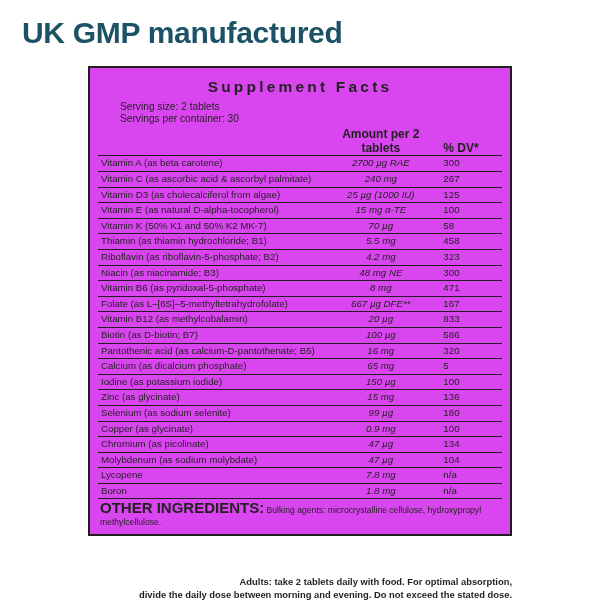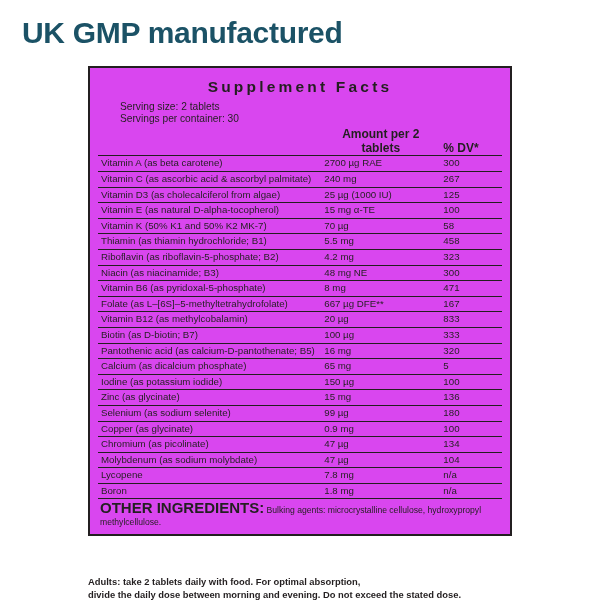"2700 µg RAE" tr.data td.am { font-style: none -> italic; text-align: left -> center }
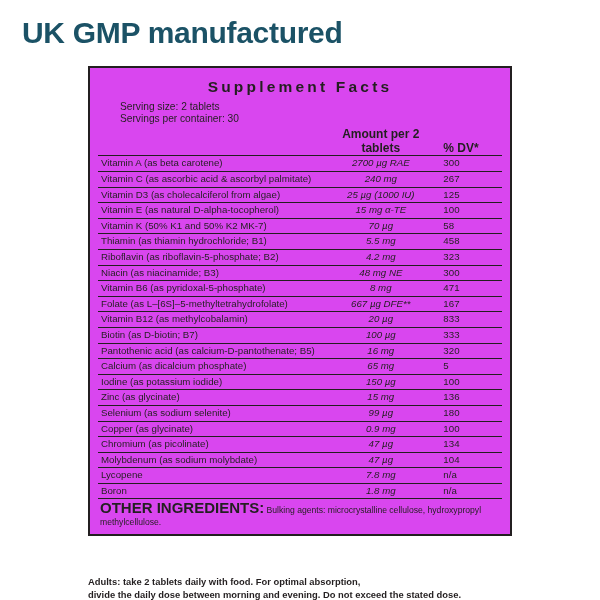"333" td.dv { text: 333 -> 586 }
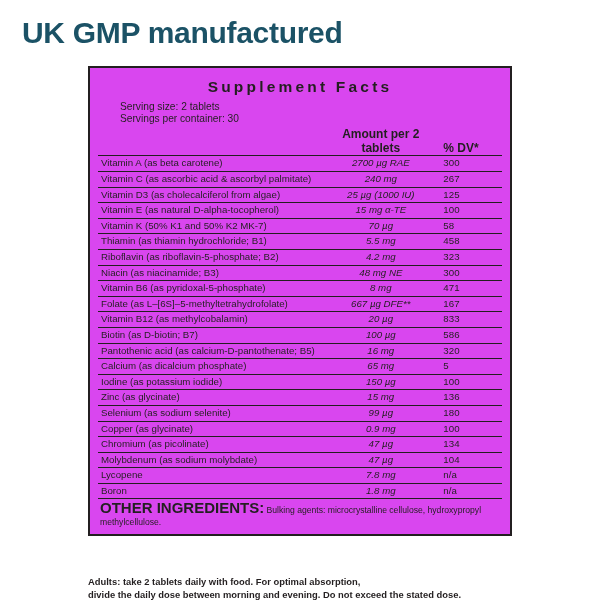"Adults: take 2 tablets daily" .directions { text-align: left -> right }
